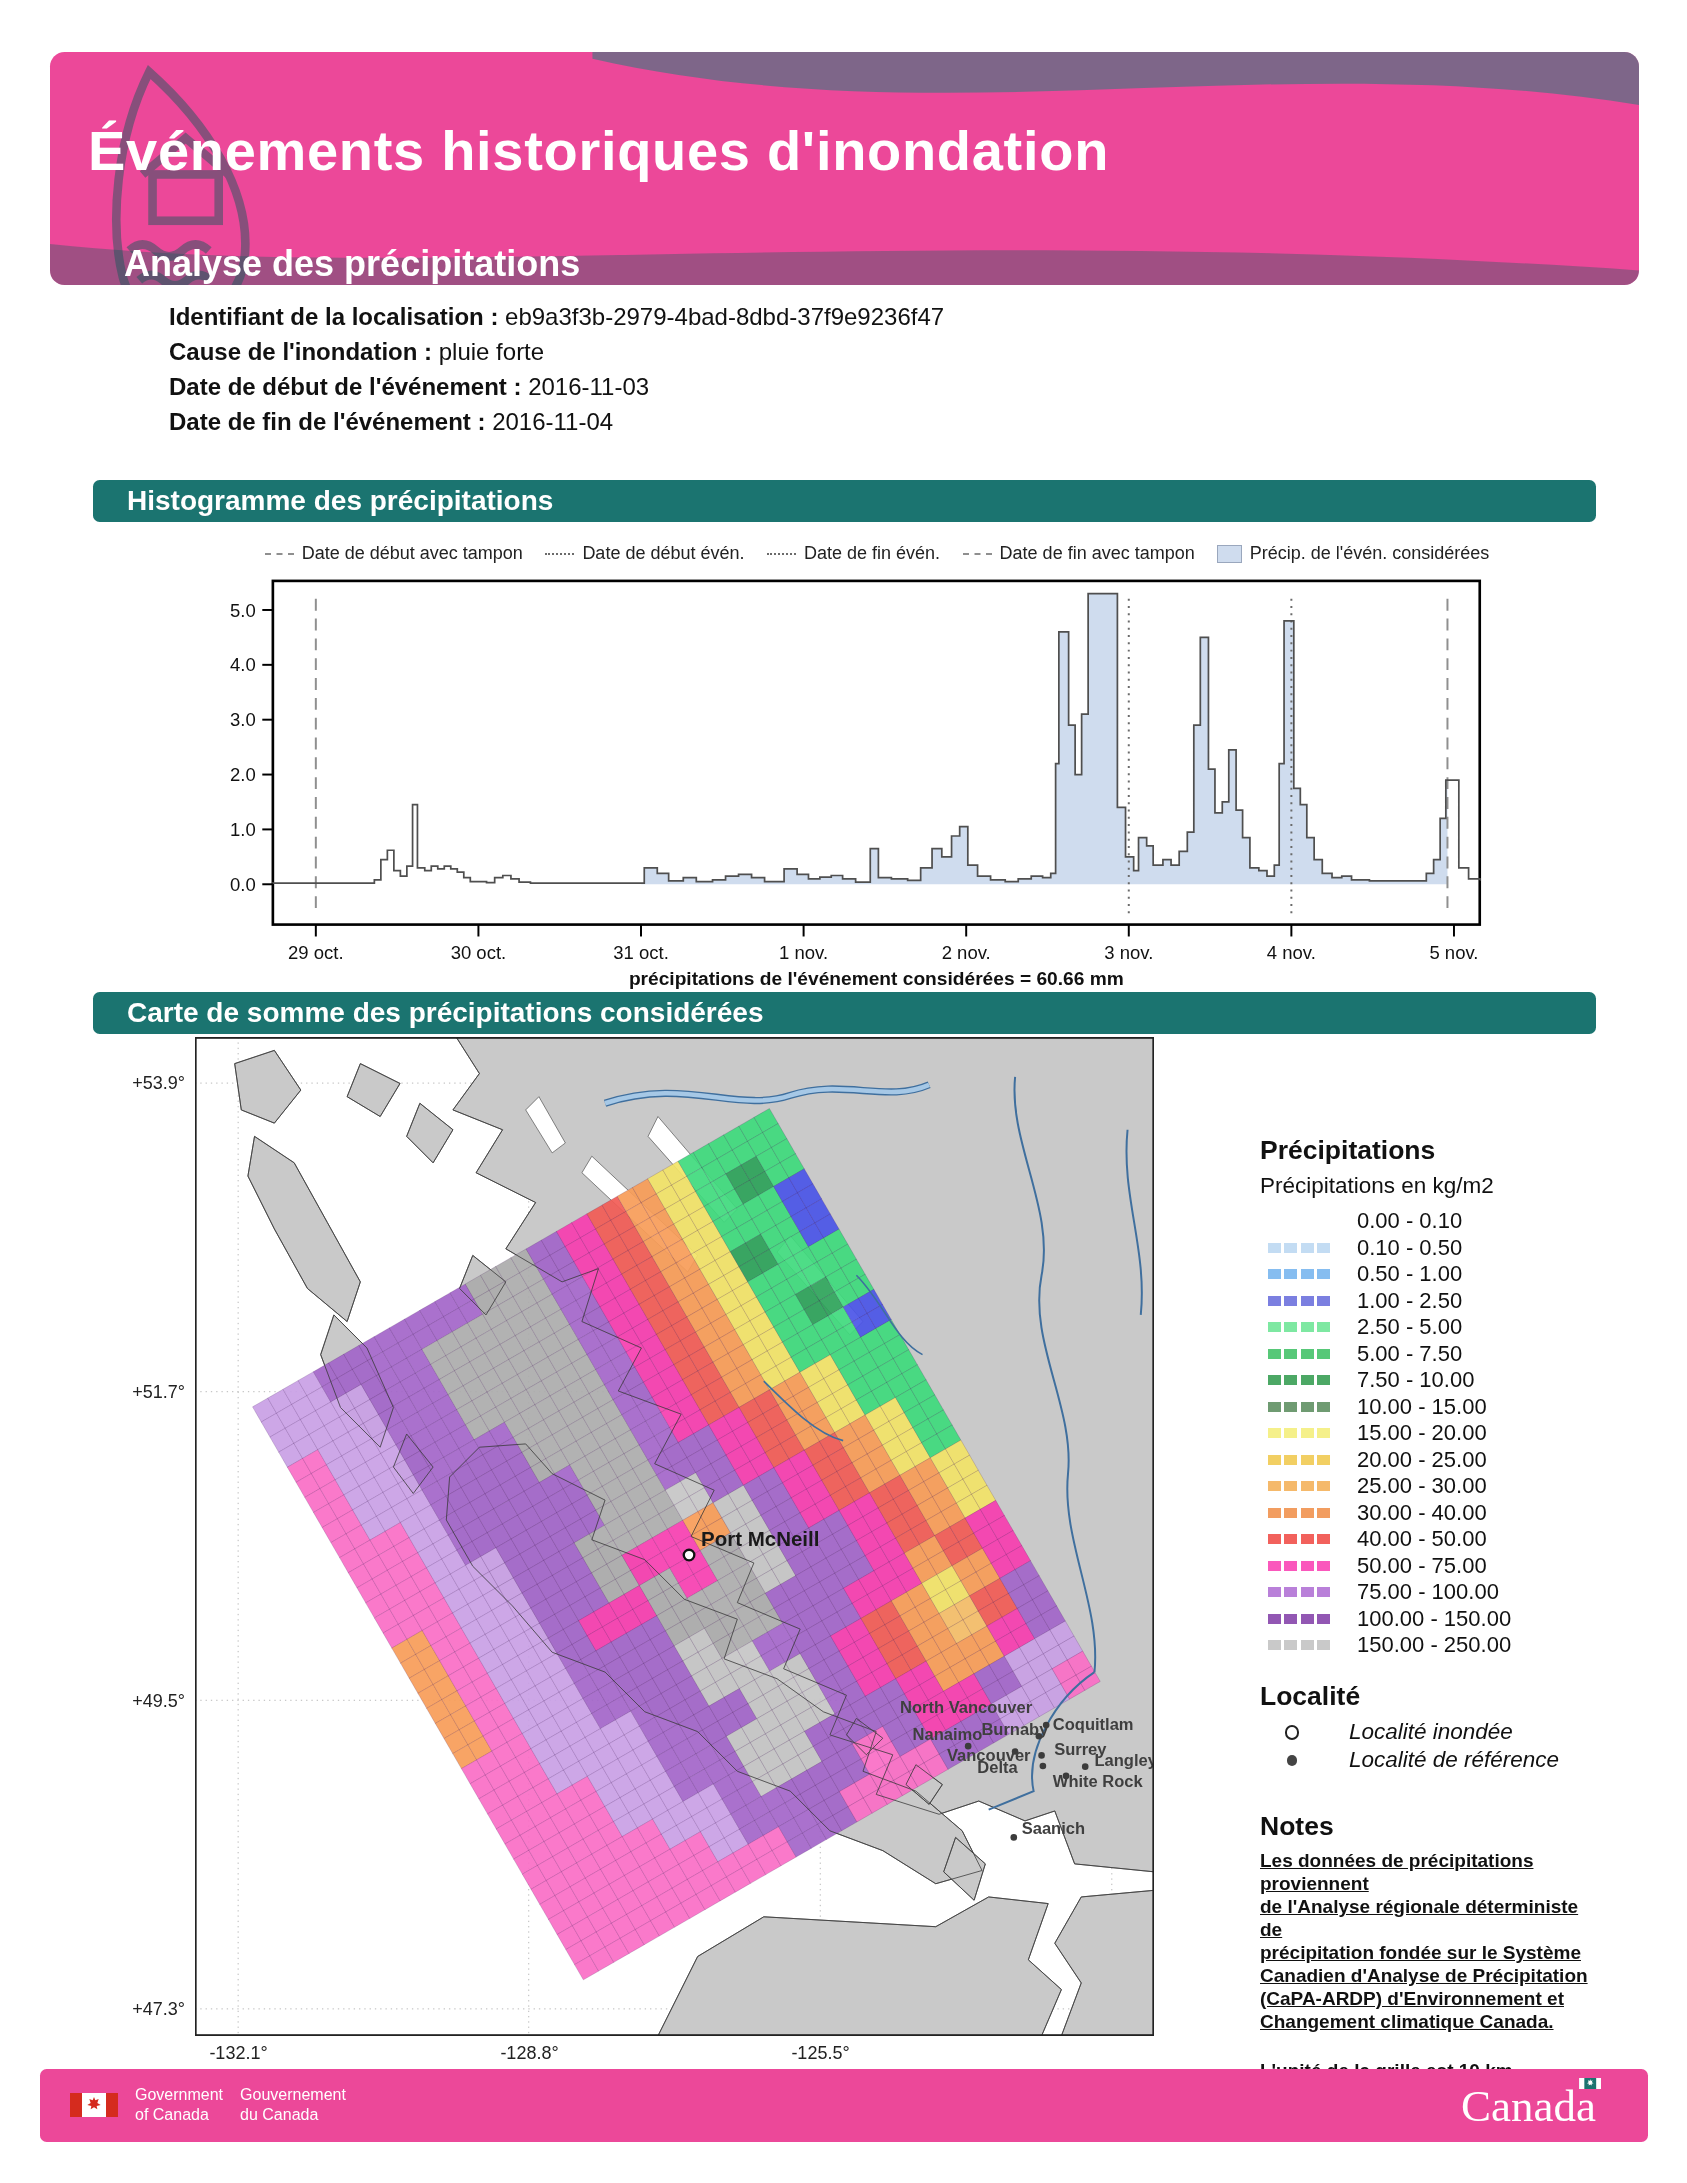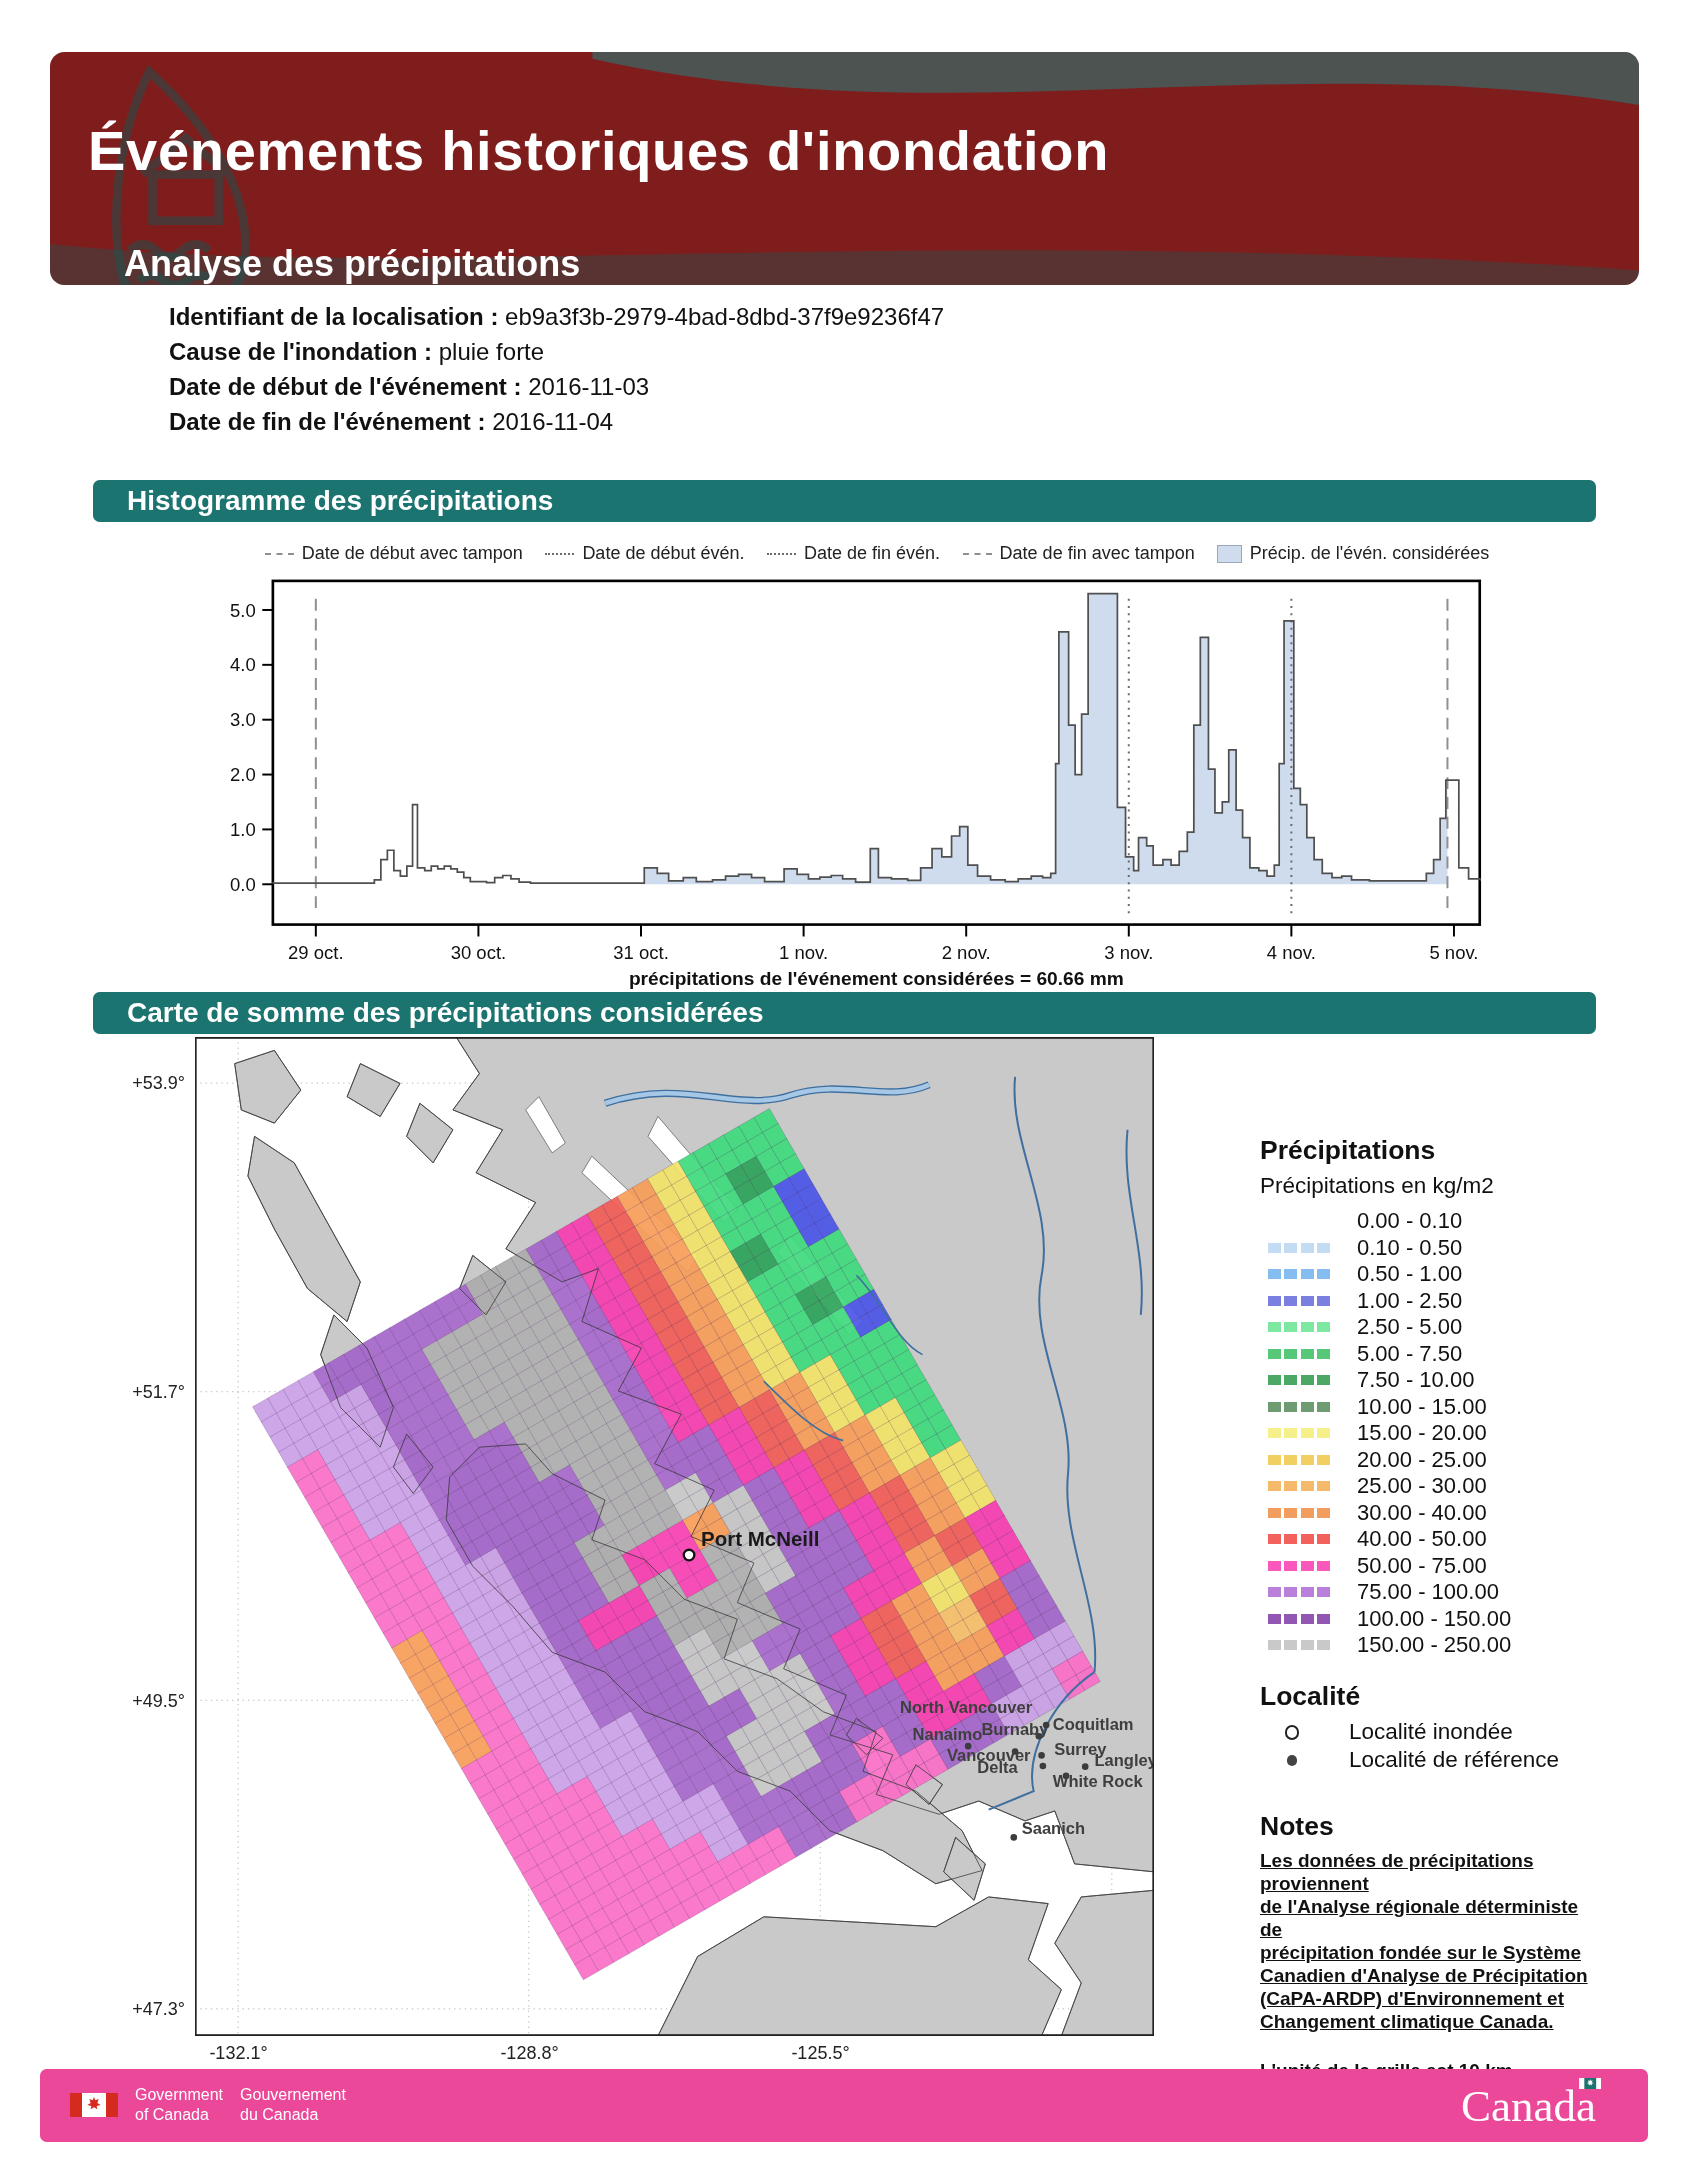"Événements historiques d'inondation" .hdr { background: #7f1d1d -> #ec4899 }
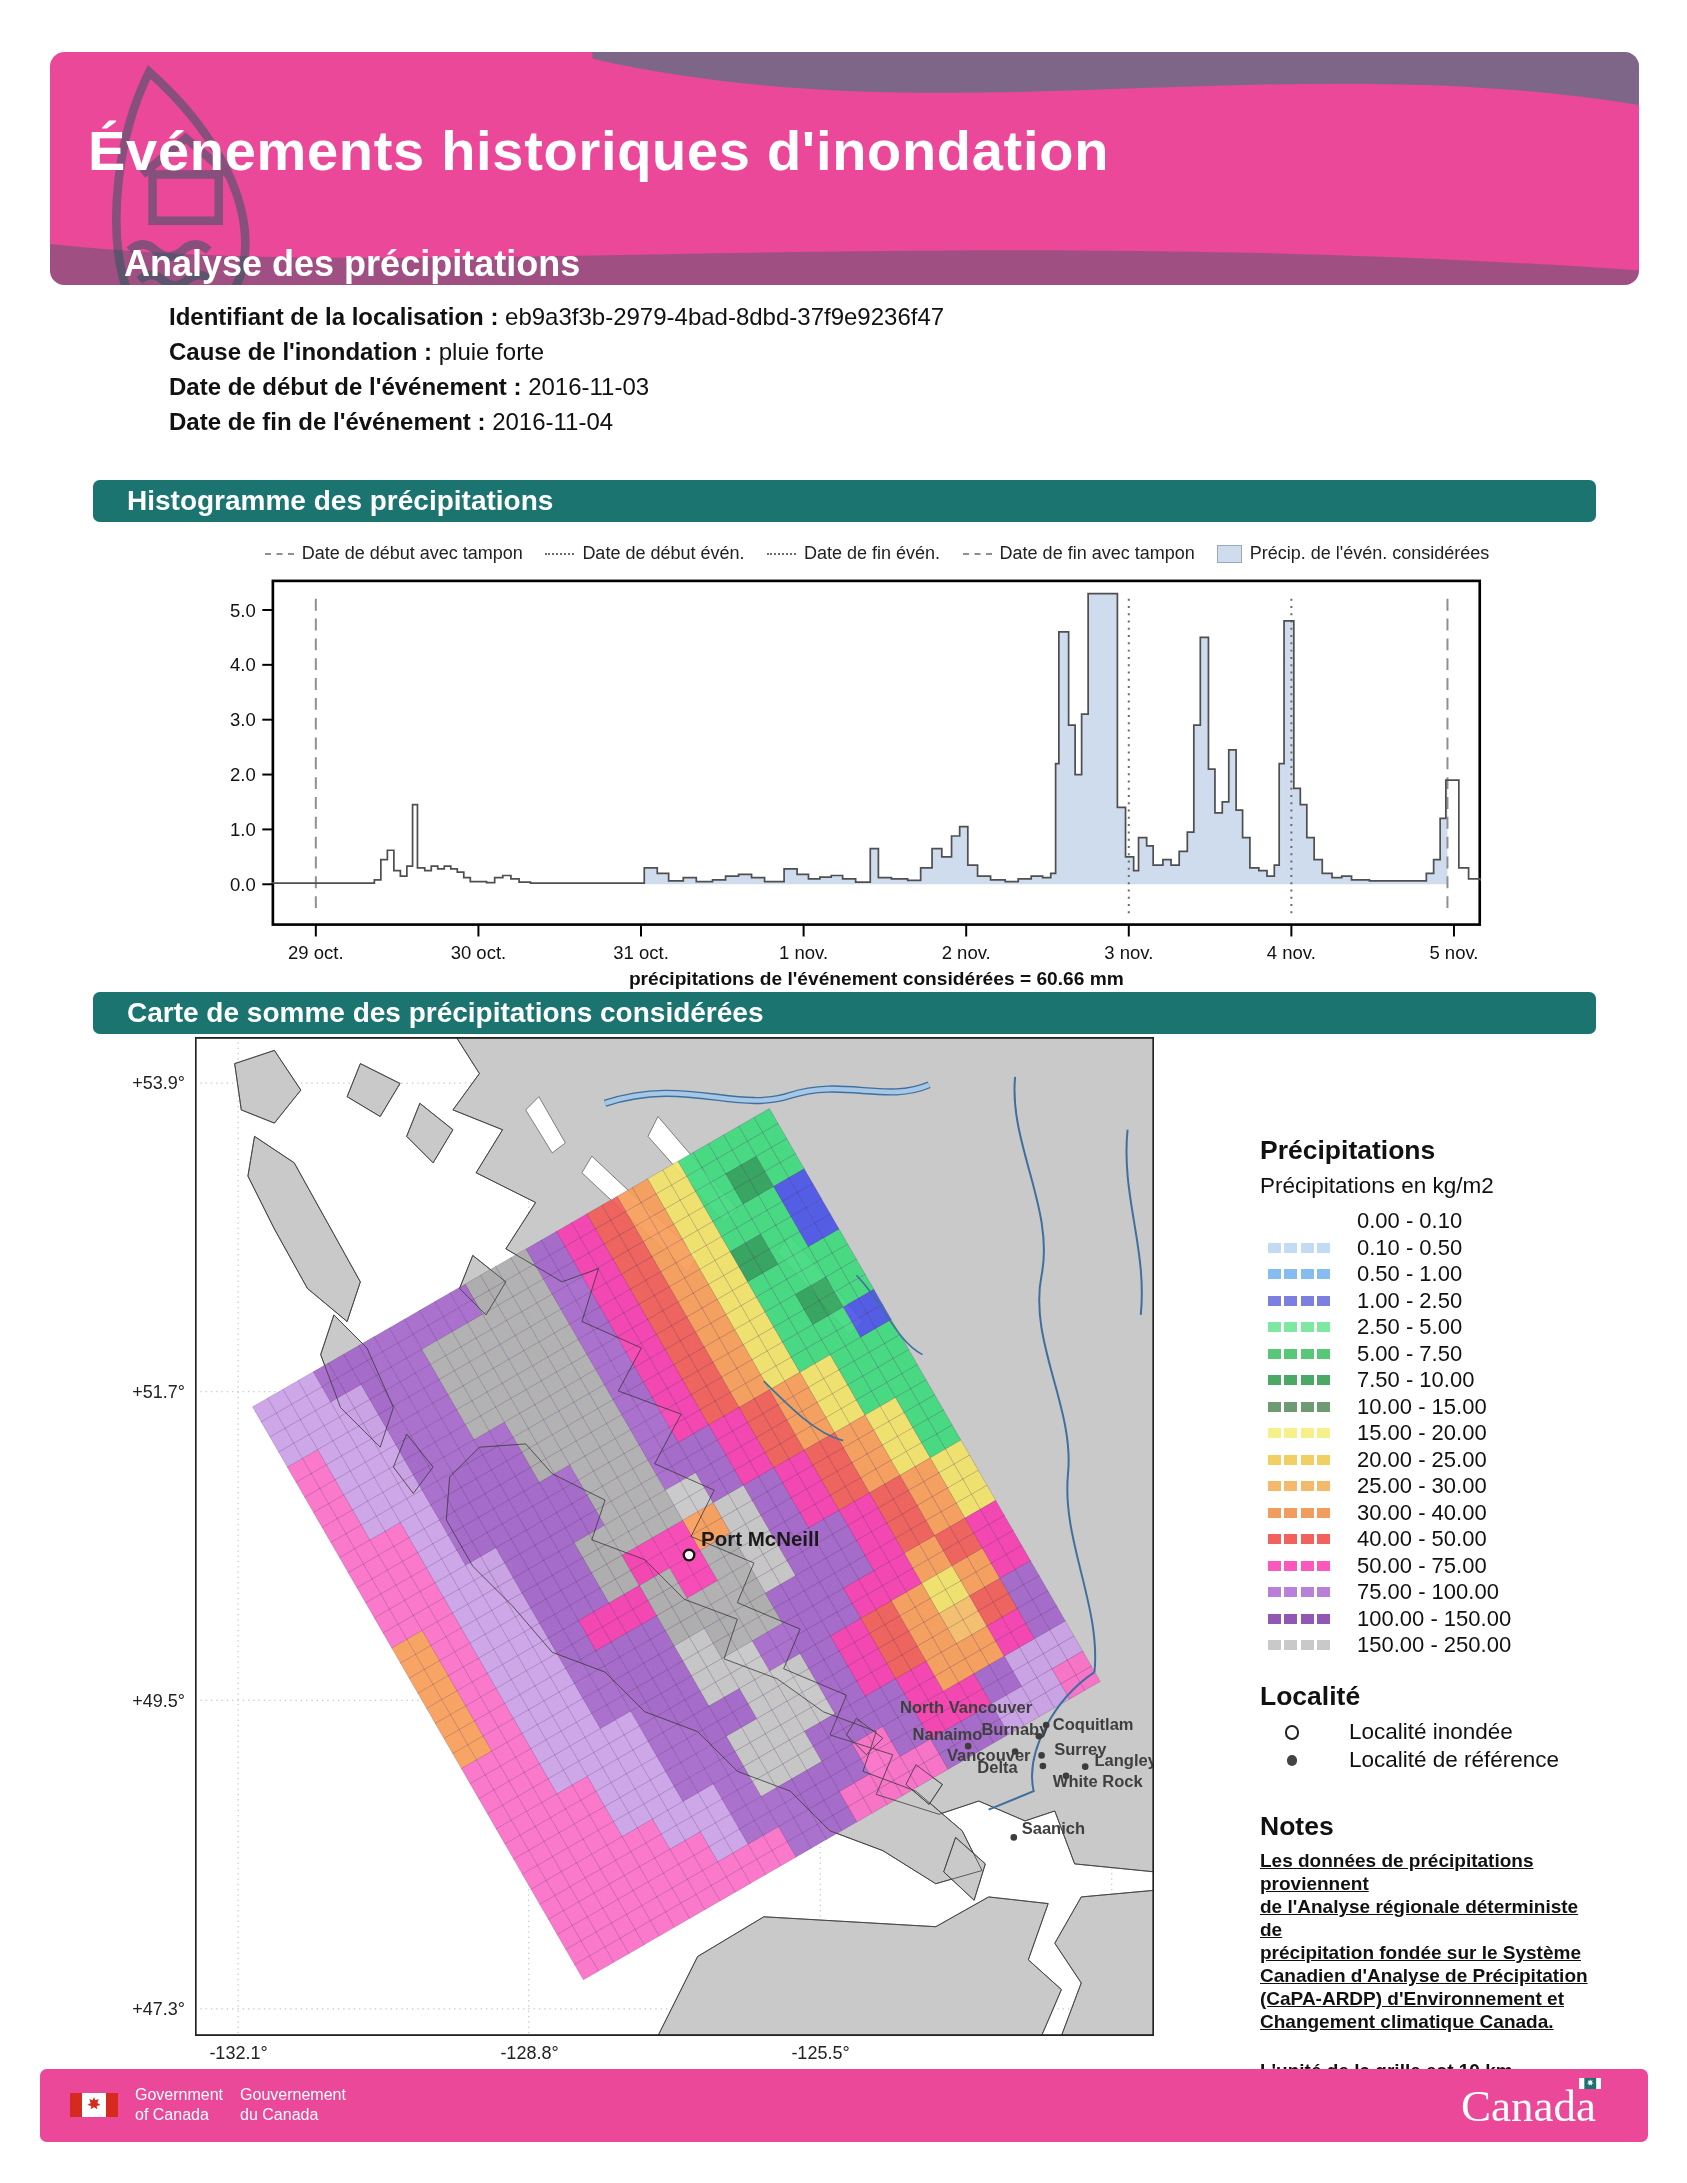"Localité inondée" .locrow { font-style: none -> italic }
